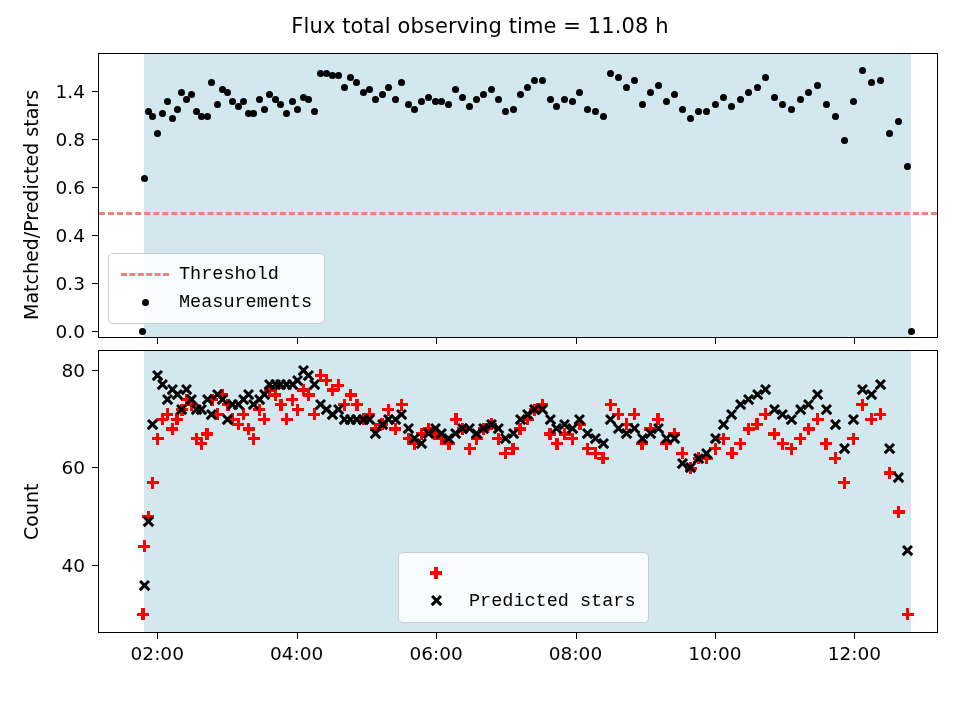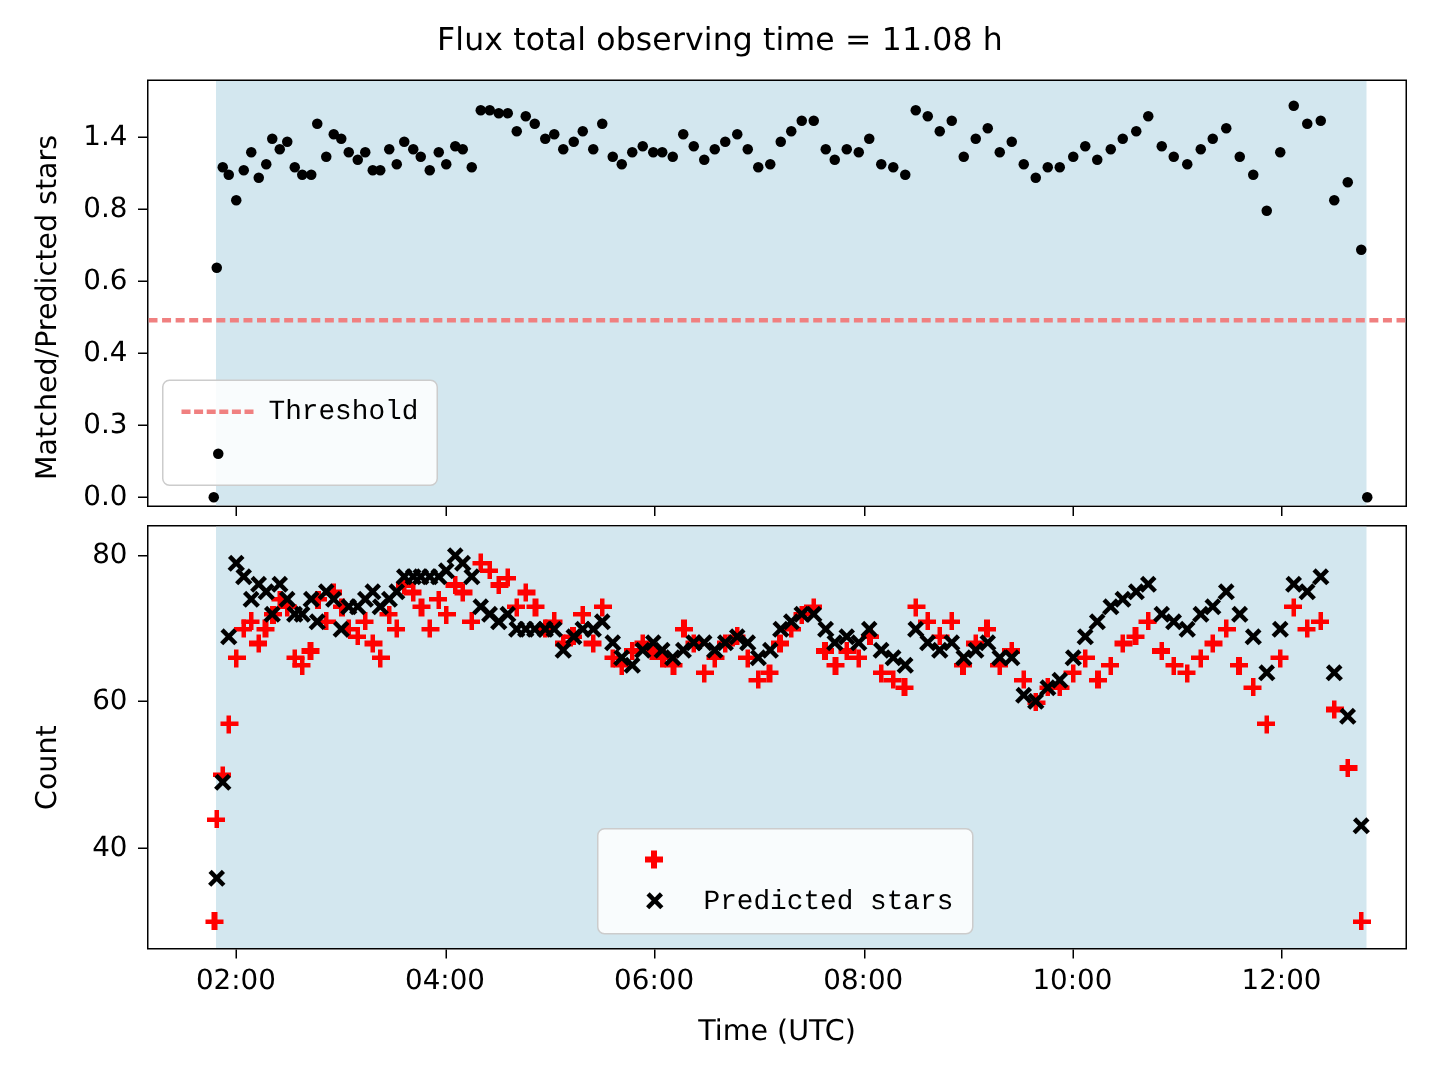"Measurements" span.legend-text { html: none -> <span>Measurements</span> }
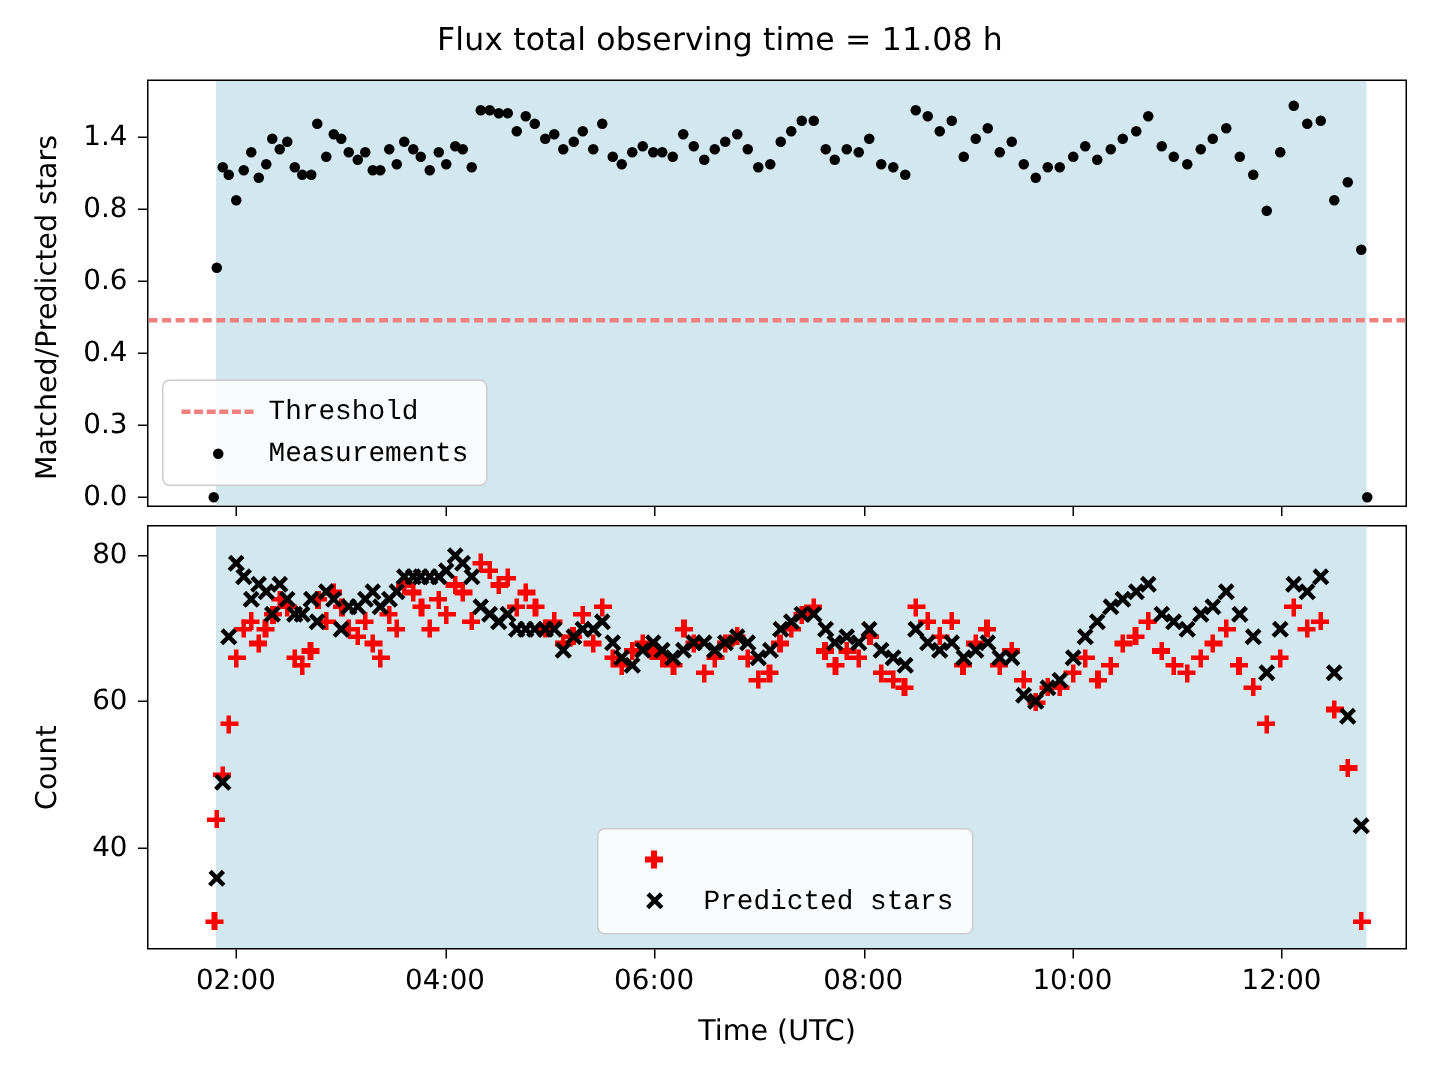"Time (UTC)" div { html: <div>Time (UTC)</div> -> none }
